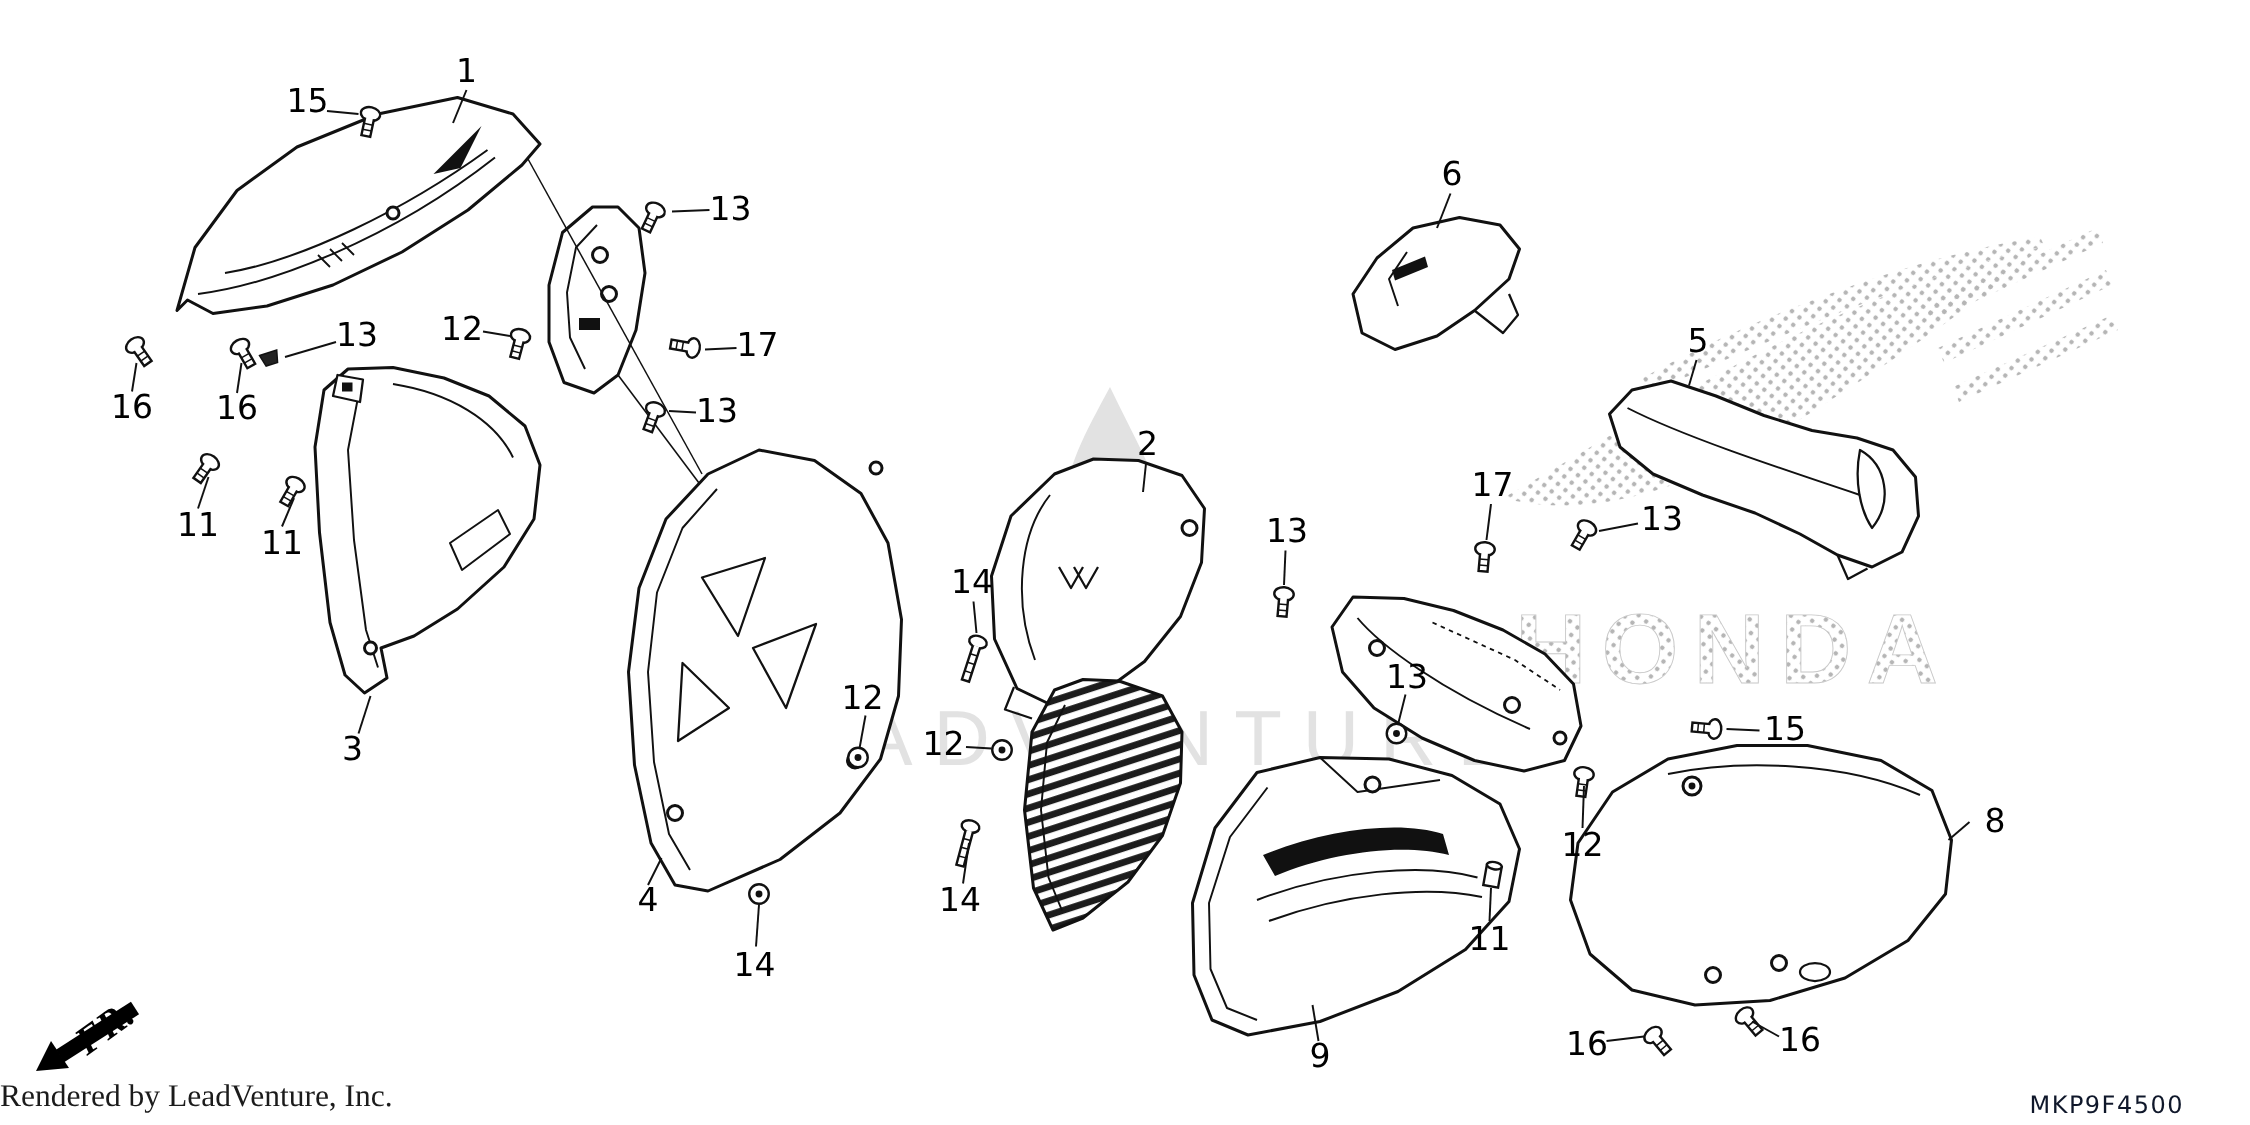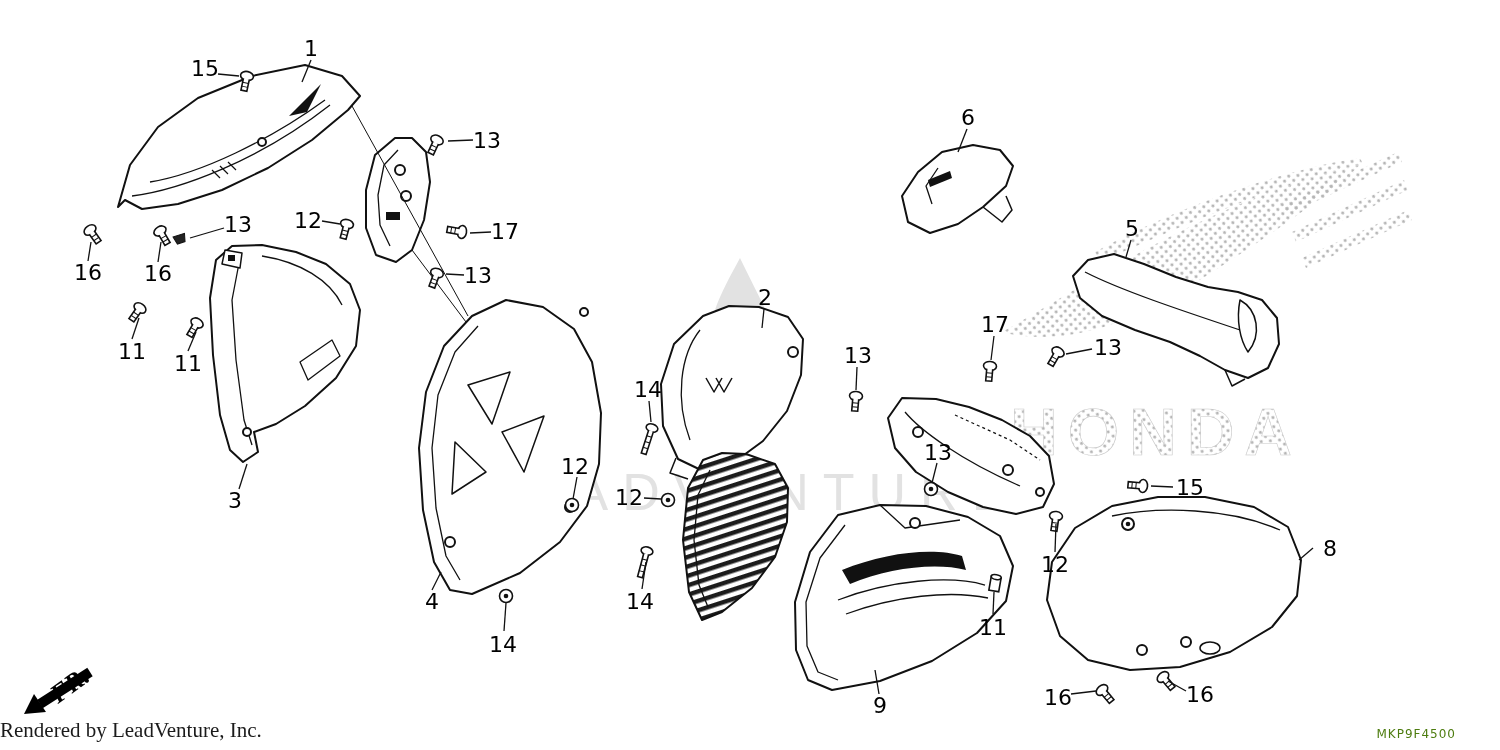"MKP9F4500" .code { color: #4d7c0f -> #0f172a; font-size: 12px -> 16px }
